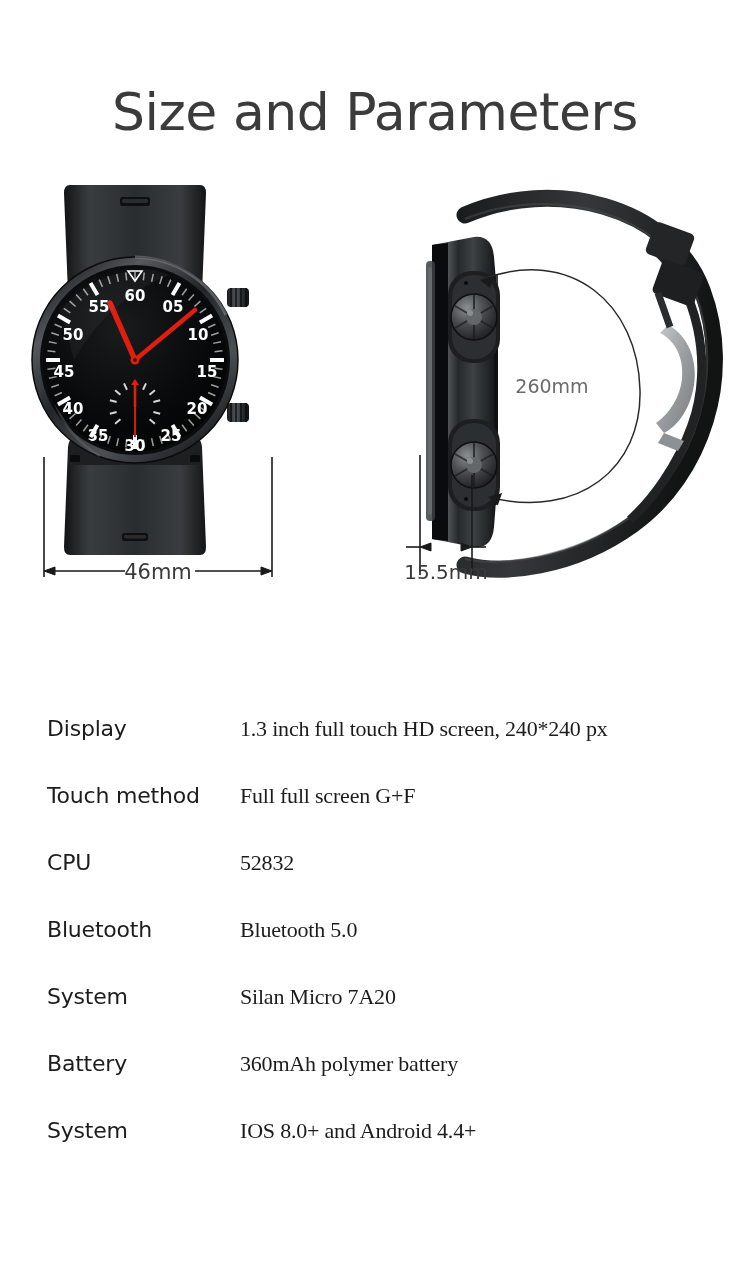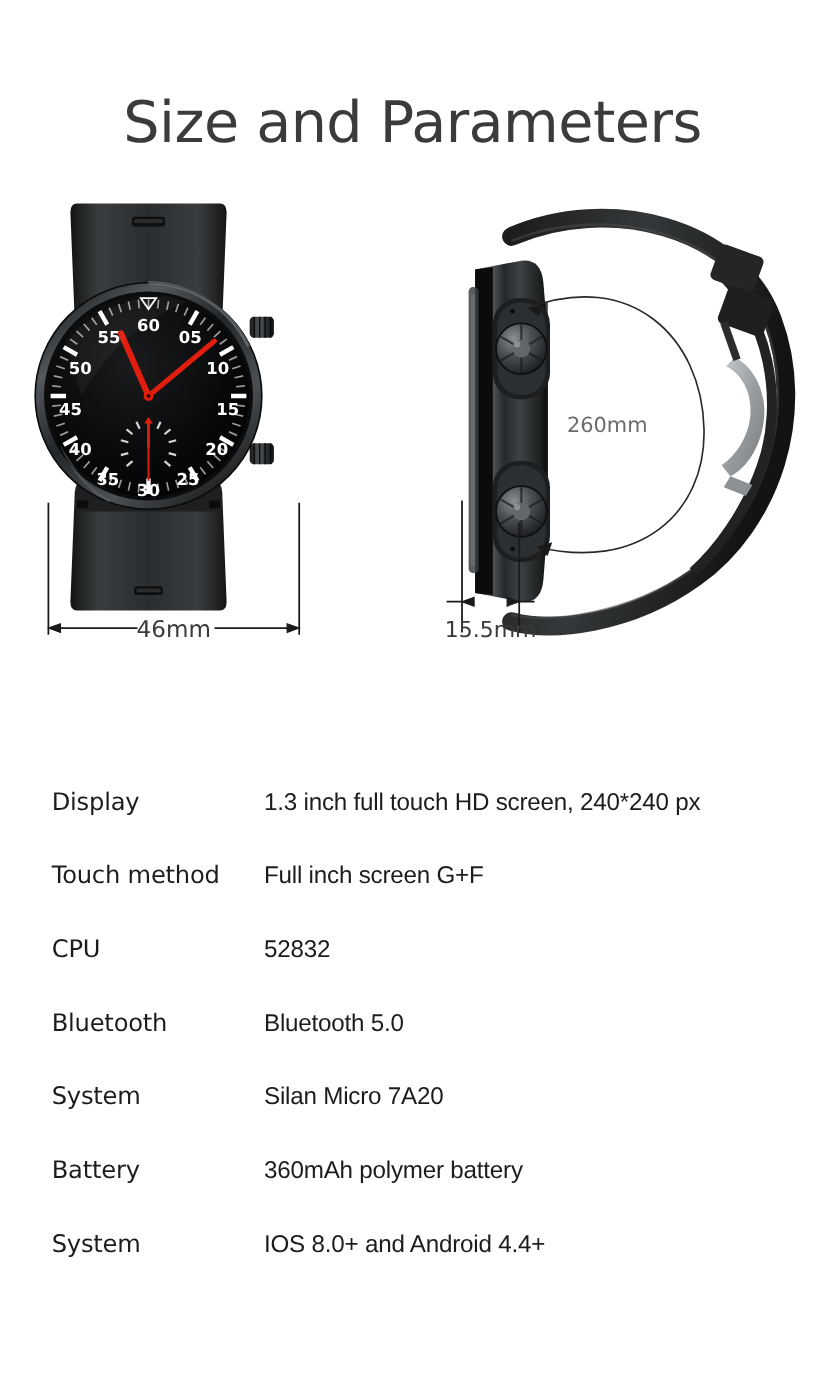"1.3 inch full touch HD" .spec-value { font-family: Liberation Sans, sans-serif -> Liberation Serif, serif }
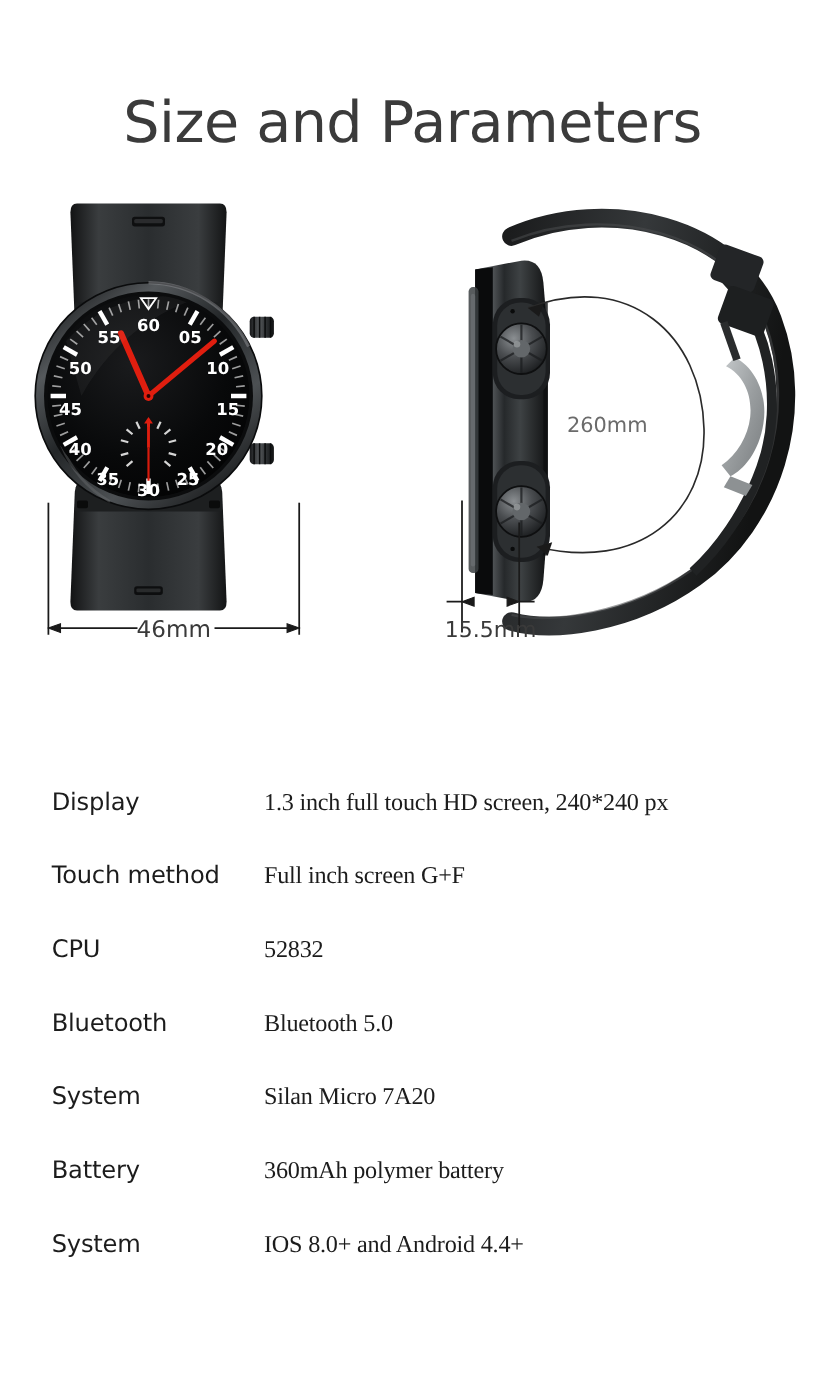"Full inch screen G+F" div.spec-value { text: inch -> full }
